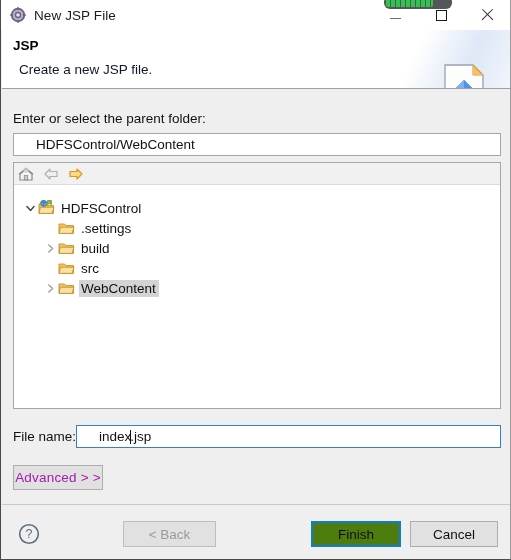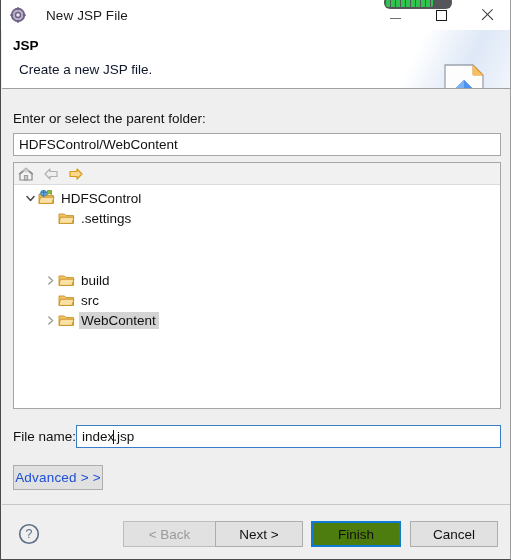"New JSP File" #title-text { margin-left: 12px -> none }
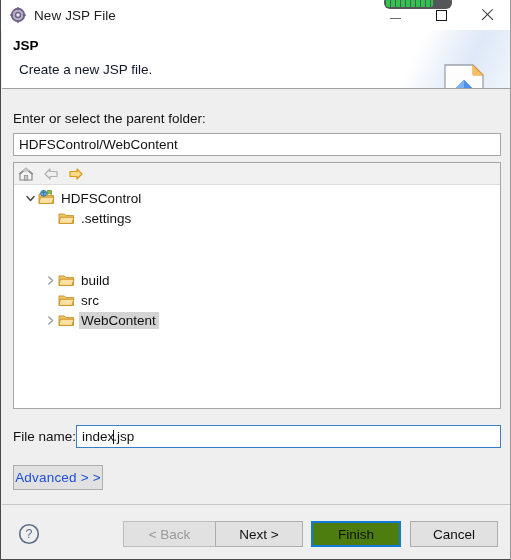"HDFSControl/WebContent" .text-input { padding: 0 5px -> 0 22px }
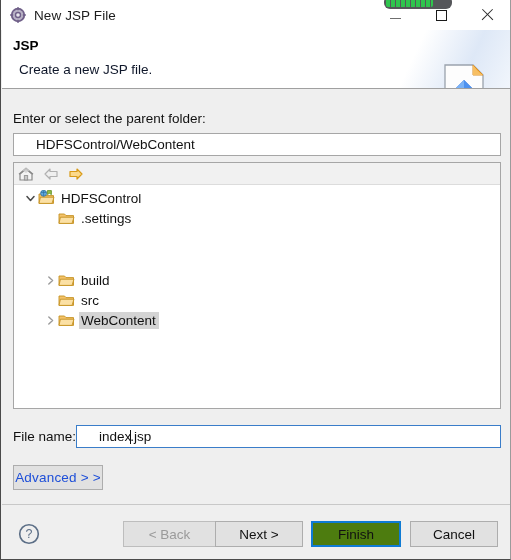"HDFSControl" #tree-body { padding-top: 3px -> 13px }
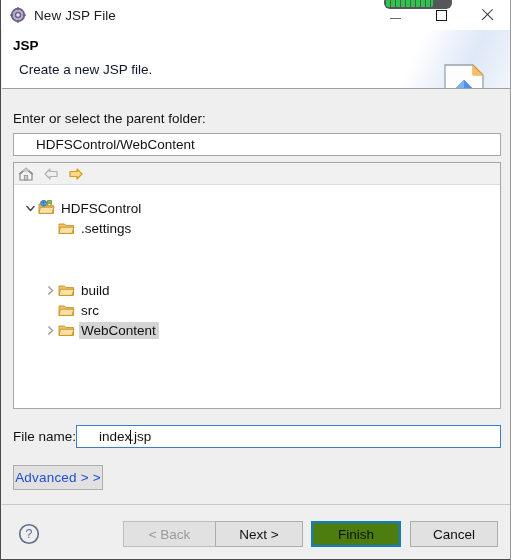"build" div.tree-row { margin-top: 42px -> none }
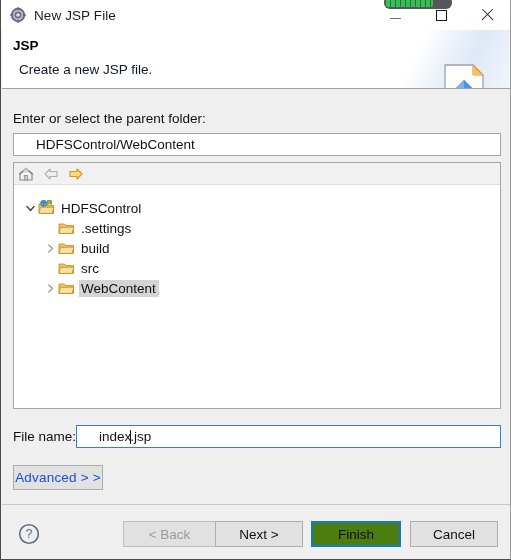"Advanced > >" .btn { color: #1d4ed8 -> #a21caf }
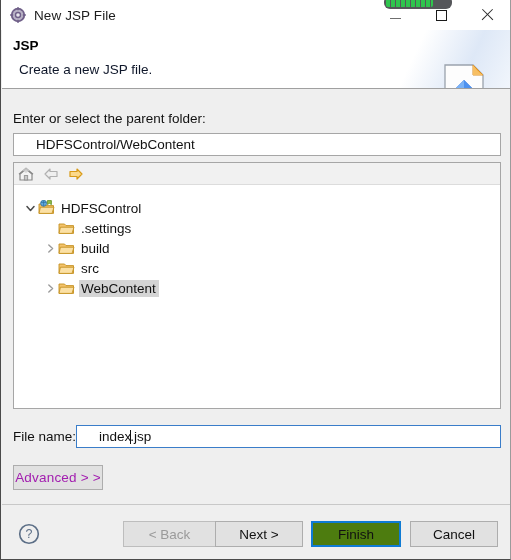"Next >" div.footer-btn { html: <div>Next &gt;</div> -> none }
